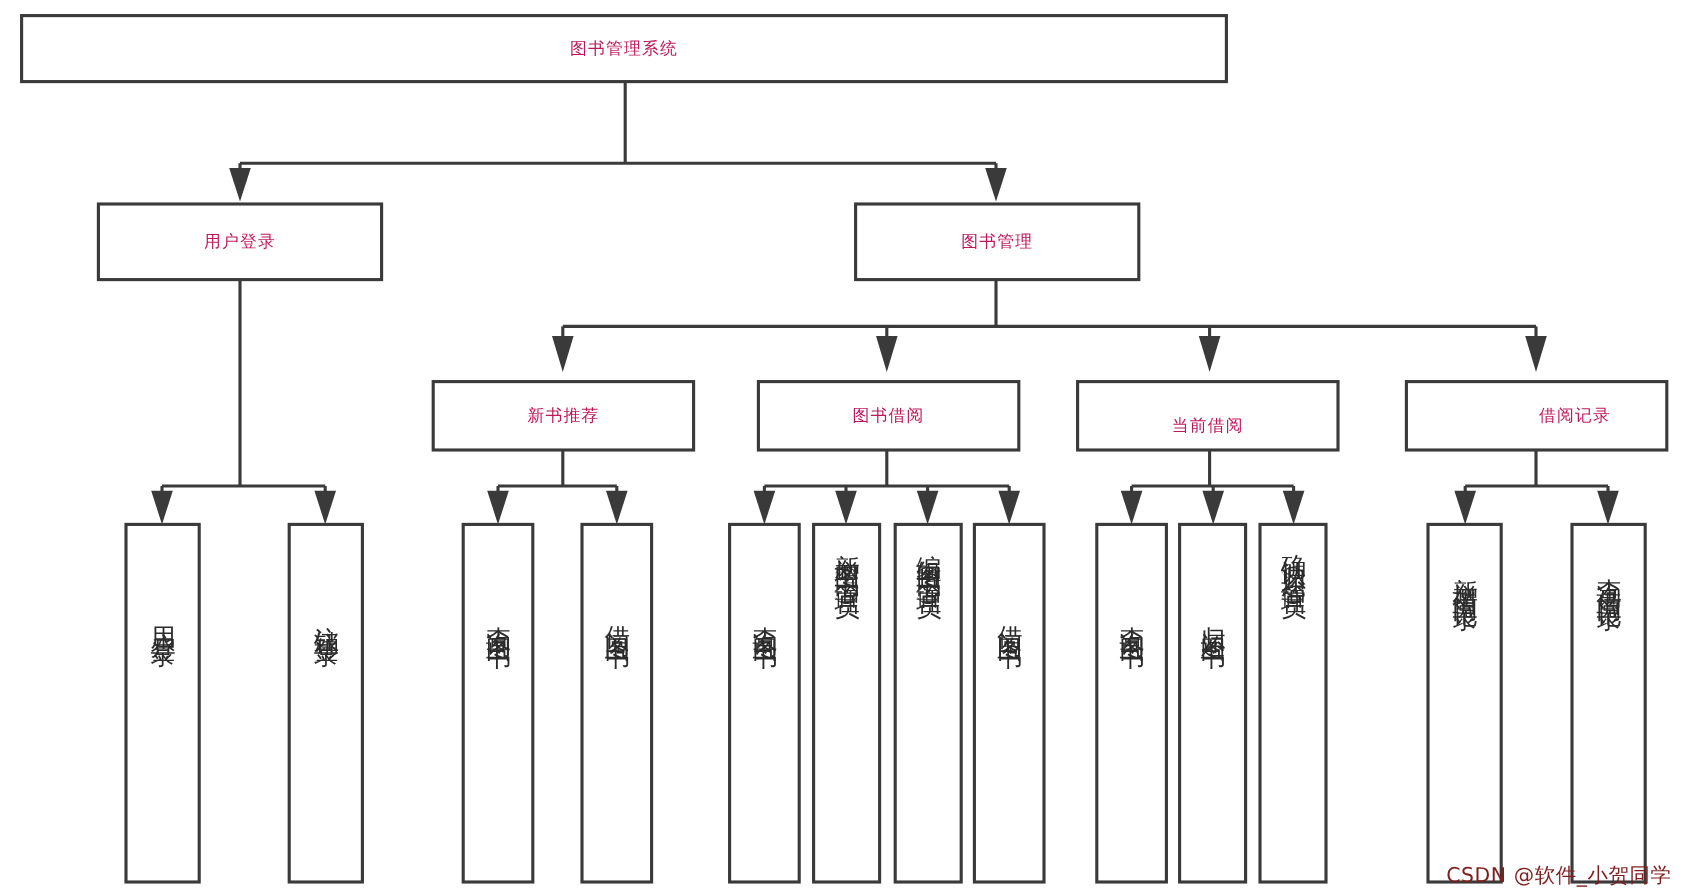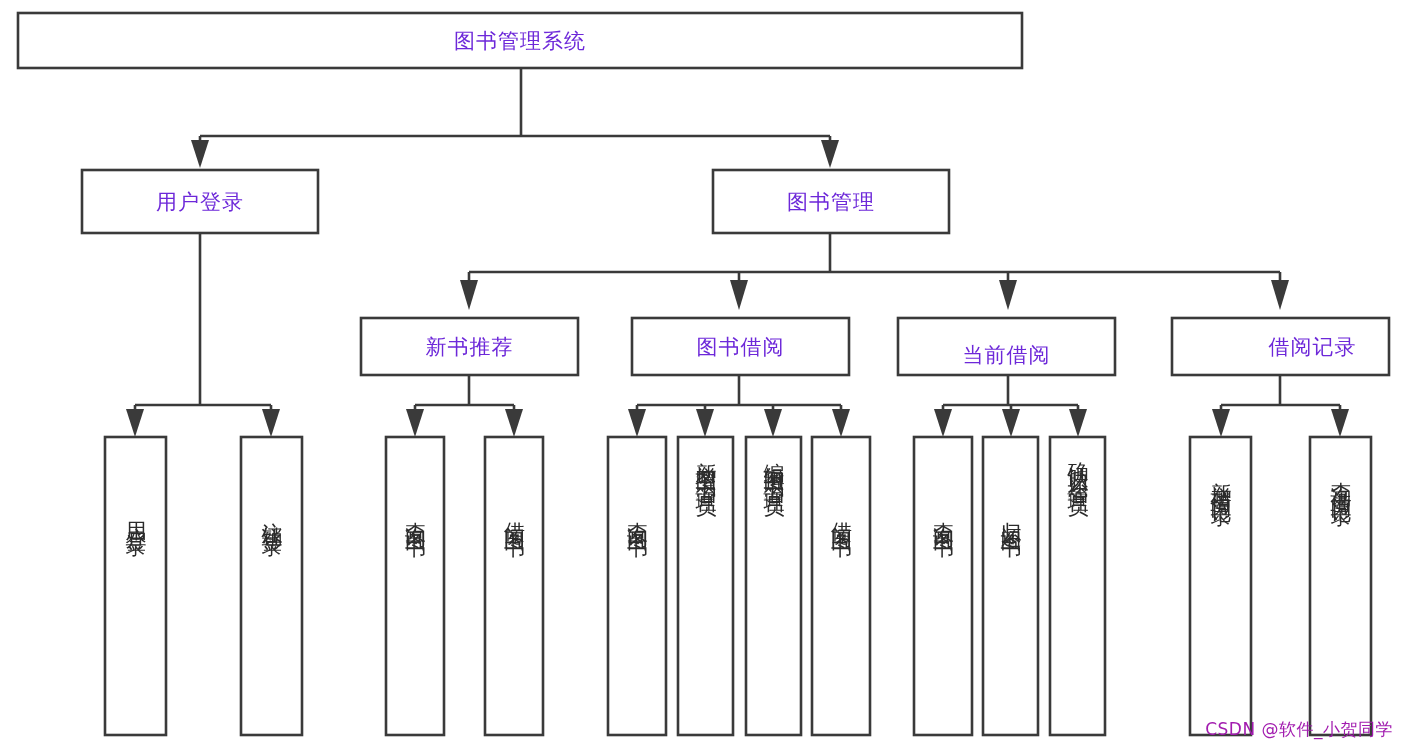"图书管理系统" .hlabel-holder { color: #6d28d9 -> #be185d; font-size: 21px -> 14px }
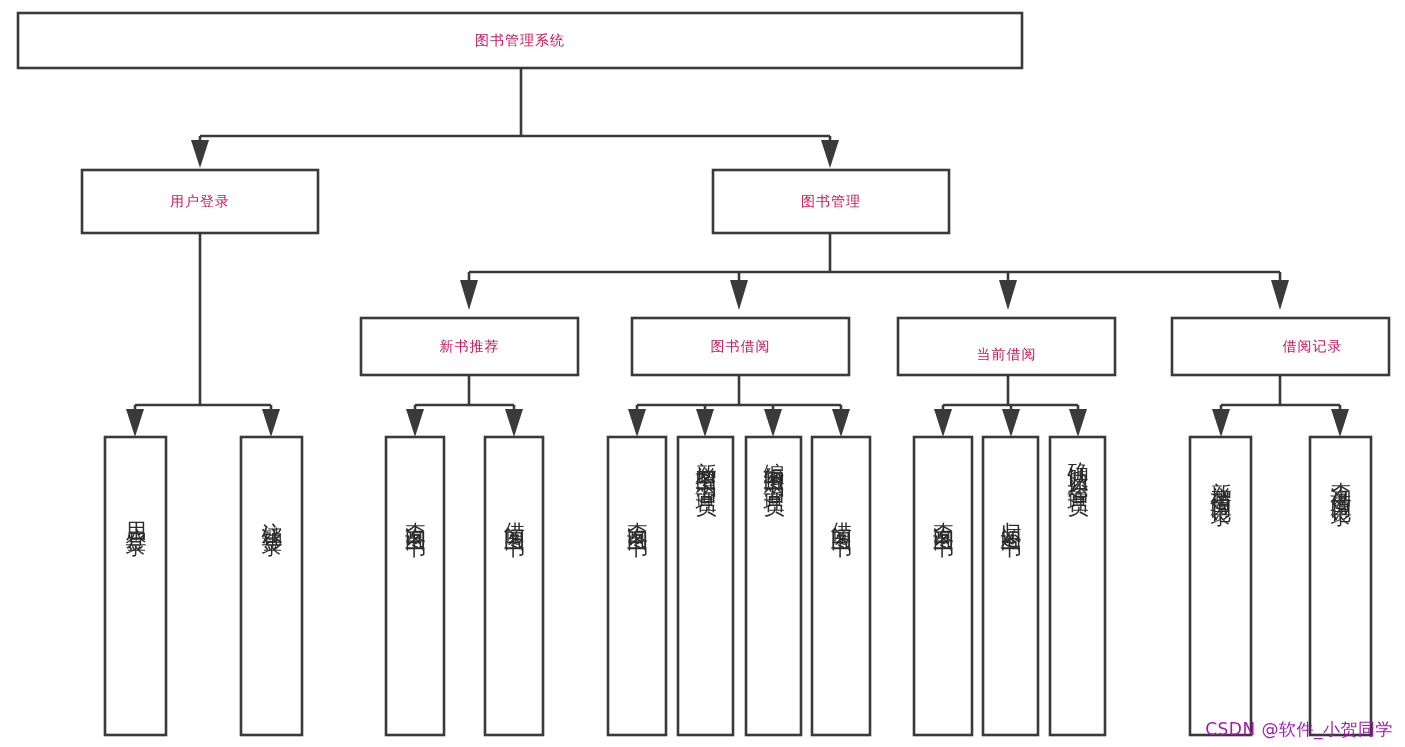"CSDN @软件_小贺同学" .watermark { color: #a21caf -> #7f1d1d }
